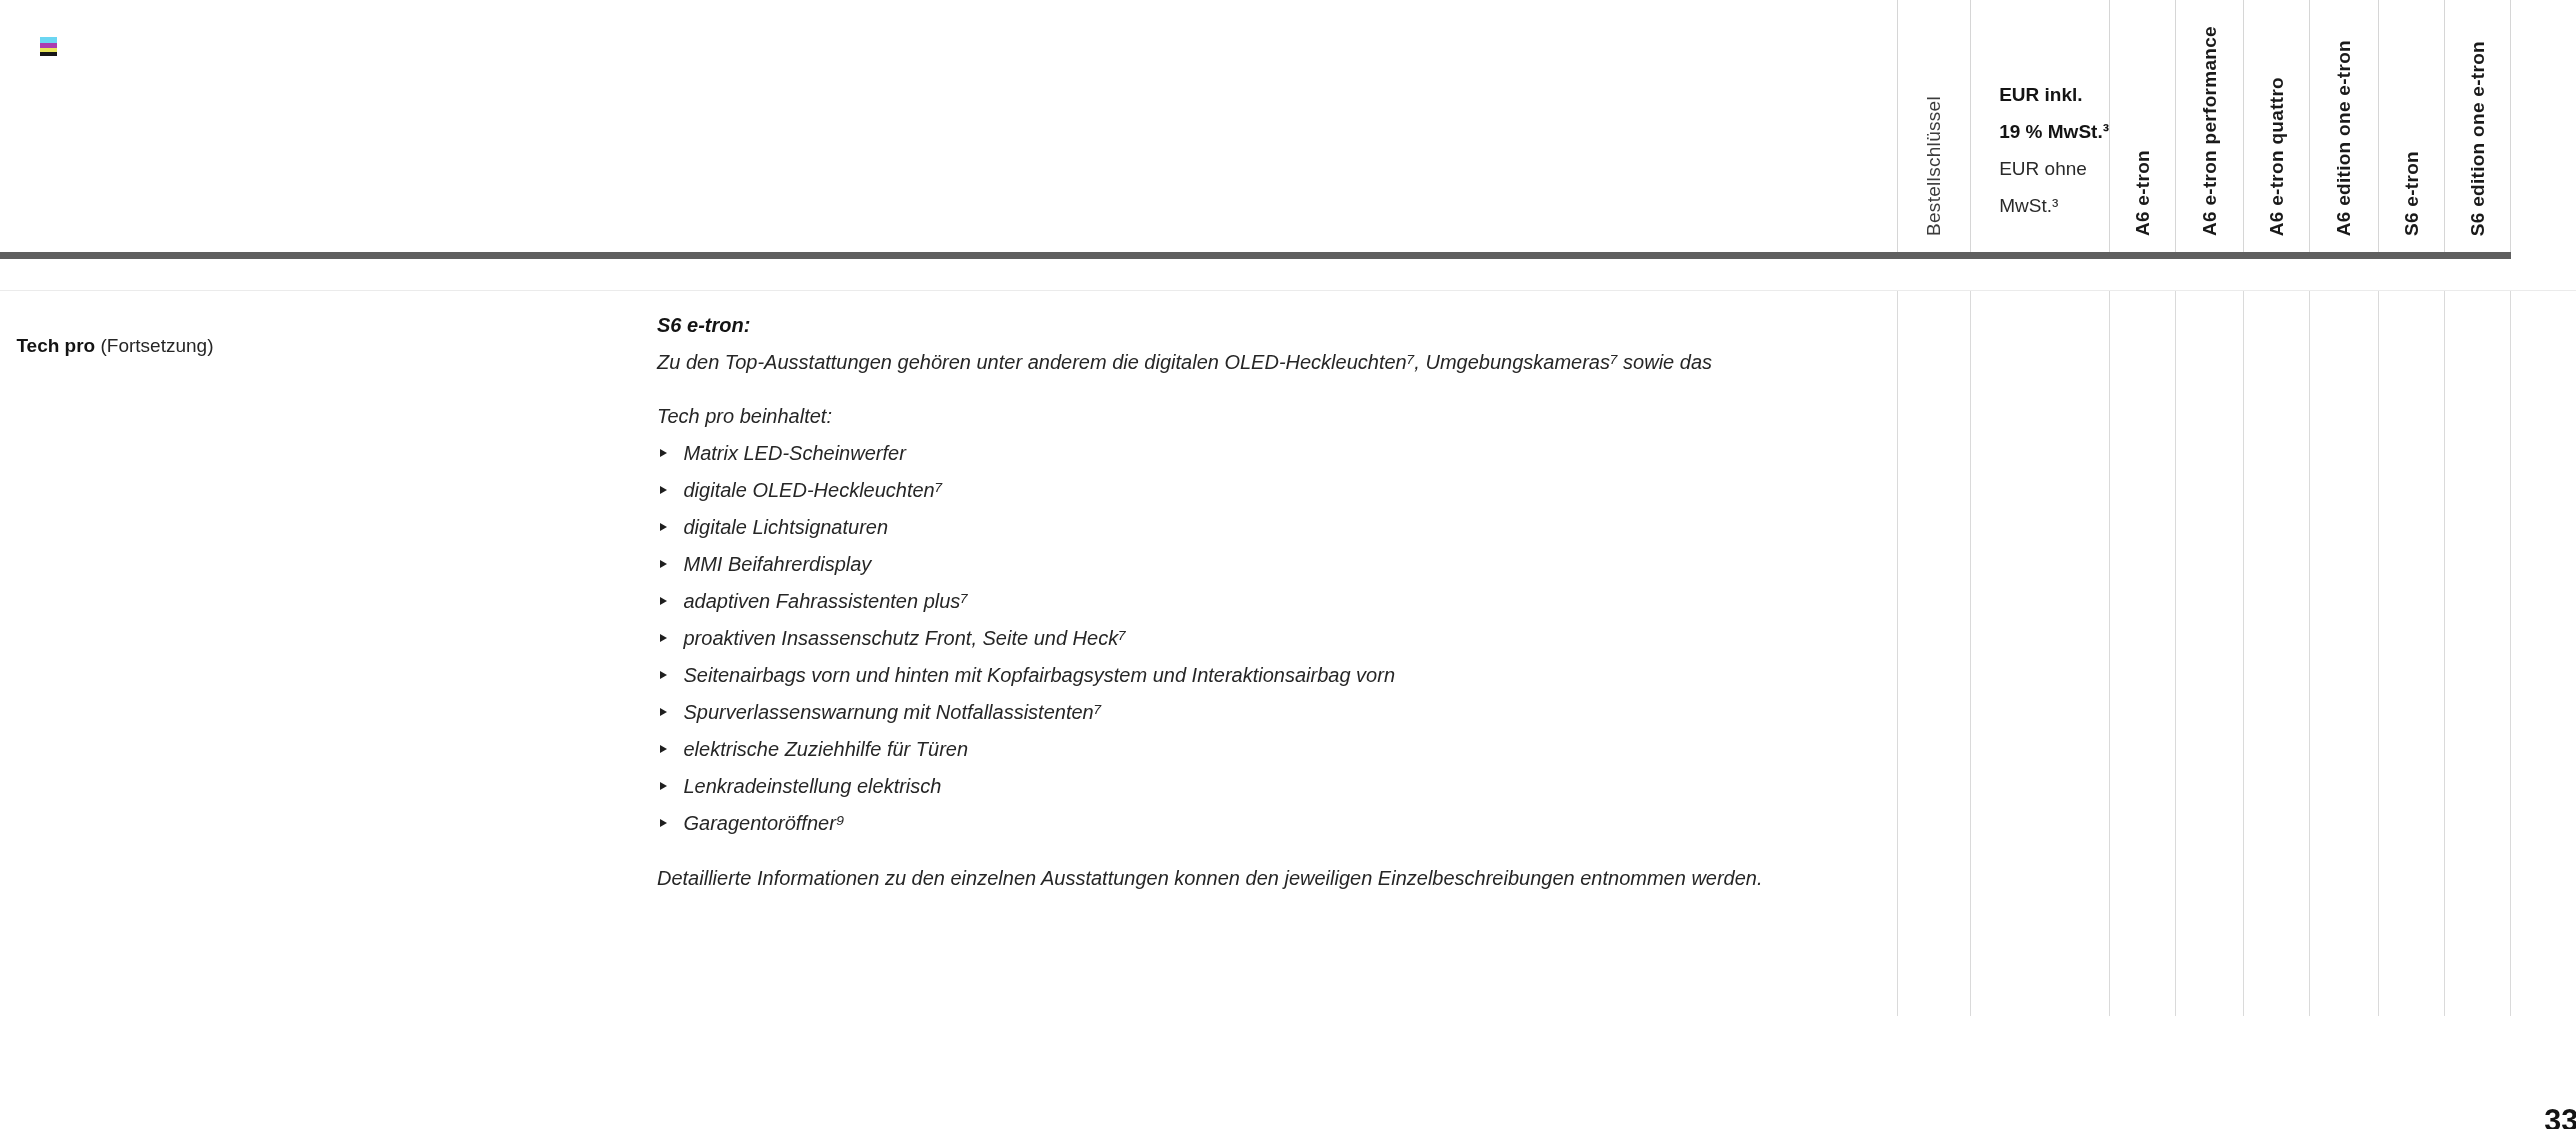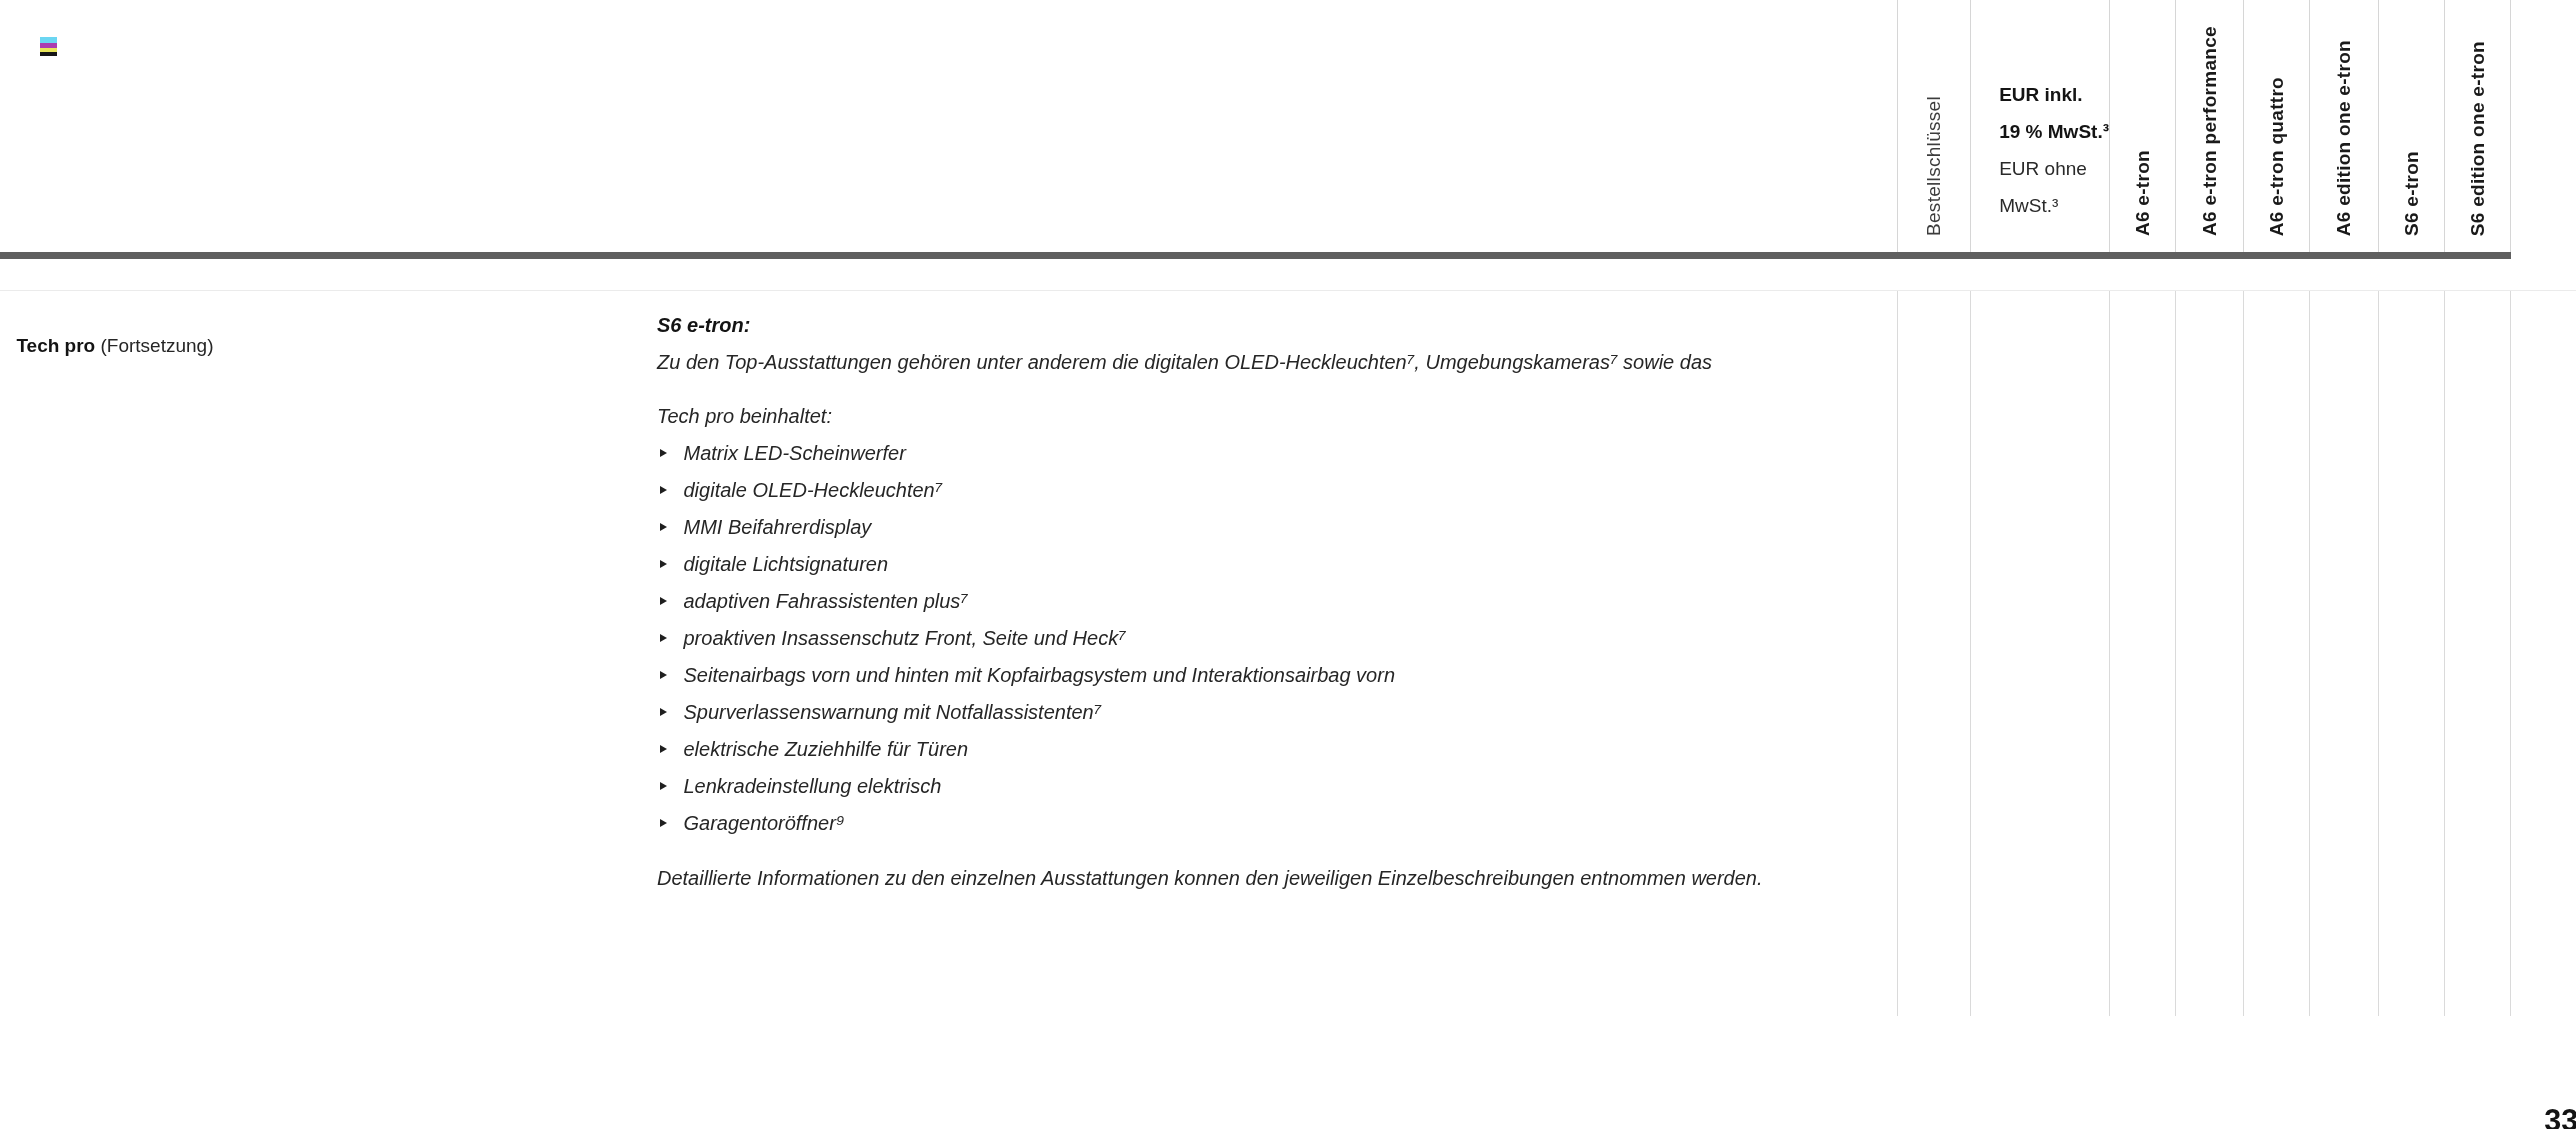"MMI Beifahrerdisplay" li { order: before "digitale Lichtsignaturen" -> after "digitale Lichtsignaturen" }
